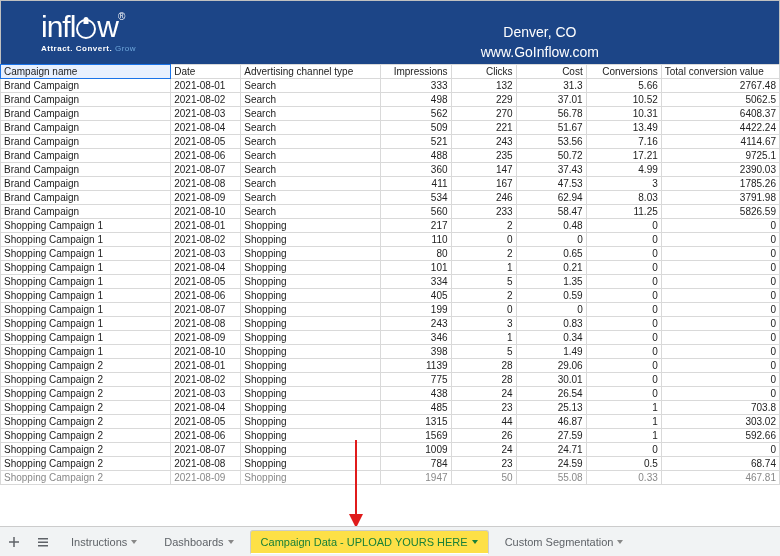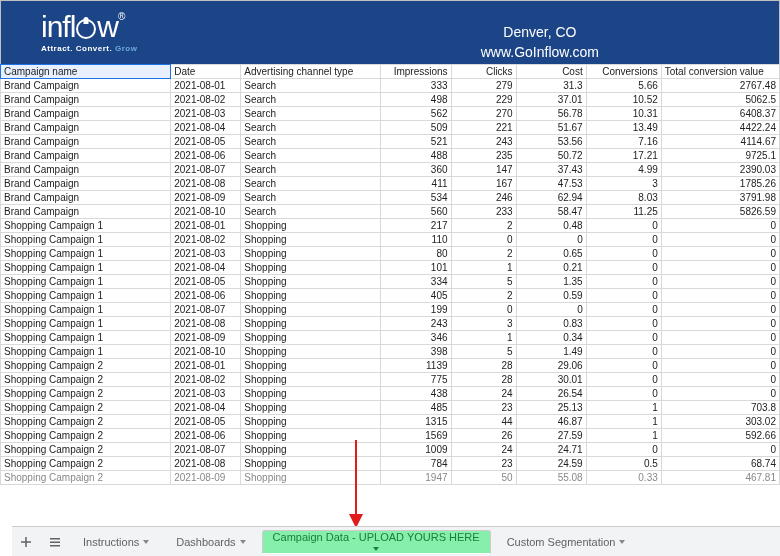"Grow" .tagline .g { font-weight: bold -> none }
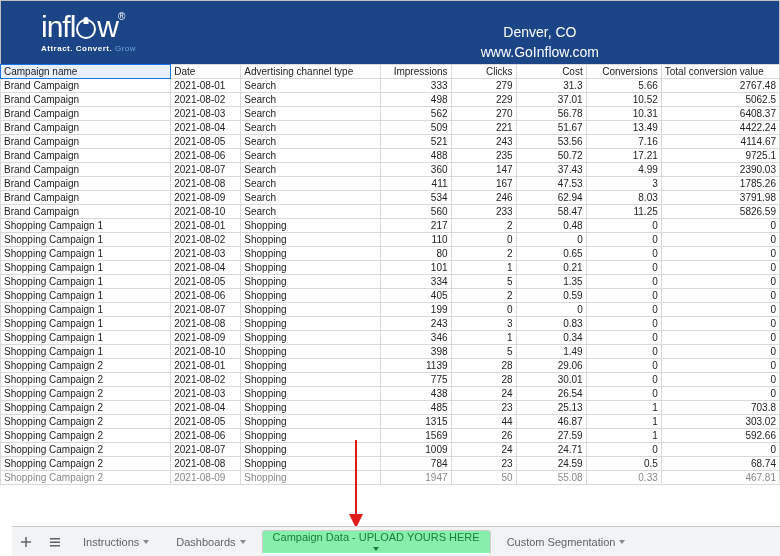"279" td.num { text: 279 -> 132 }
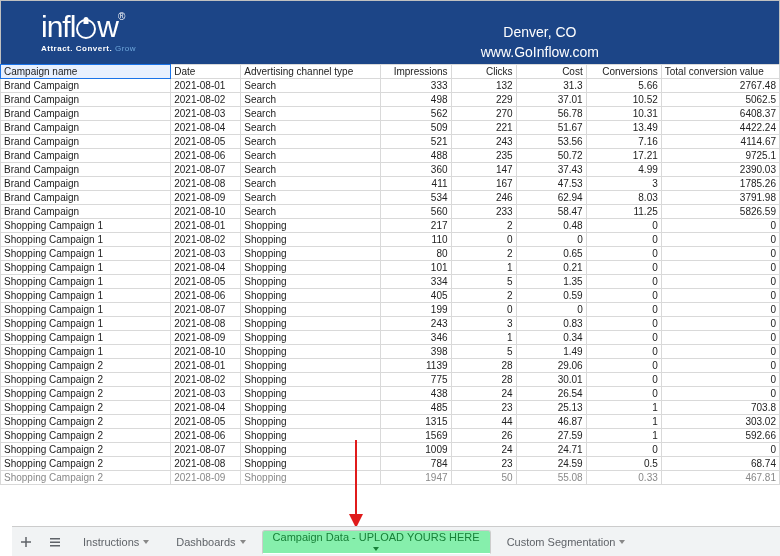"Instructions" .tabs { left: 12px -> 0 }
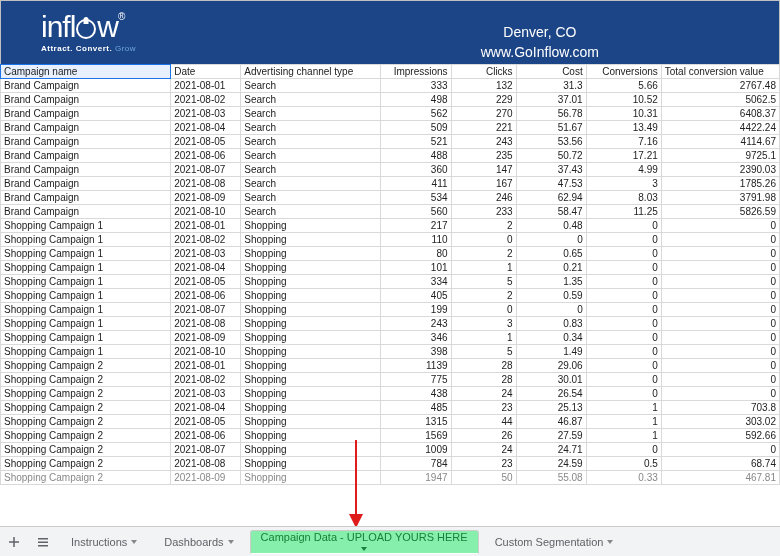"Campaign Data - UPLOAD YOURS" .tab.active { background: #86efac -> #fde047; flex-direction: column -> none }
